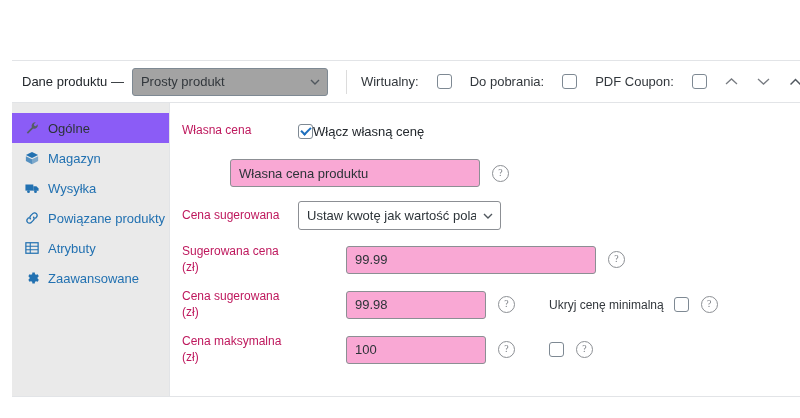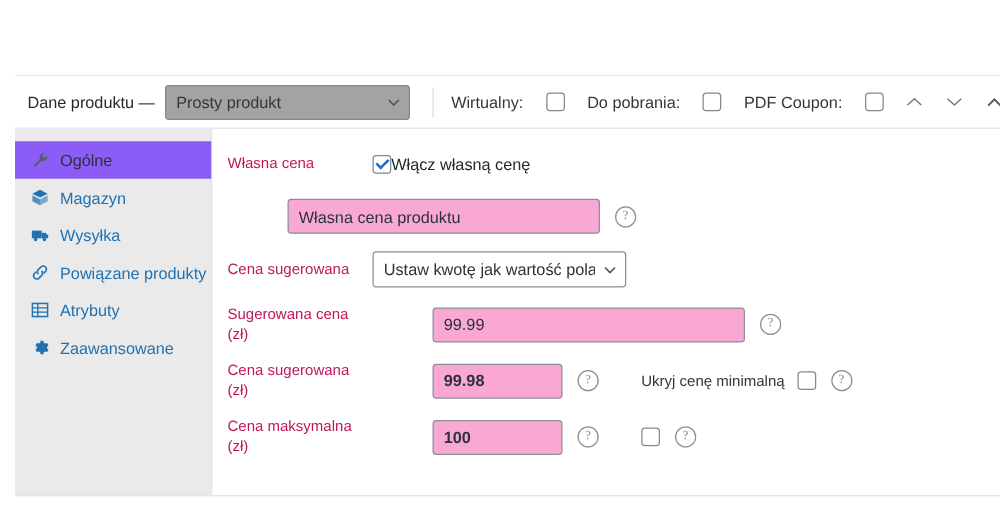"99.98" .w-small { font-weight: bold -> none; width: 104px -> 140px }
